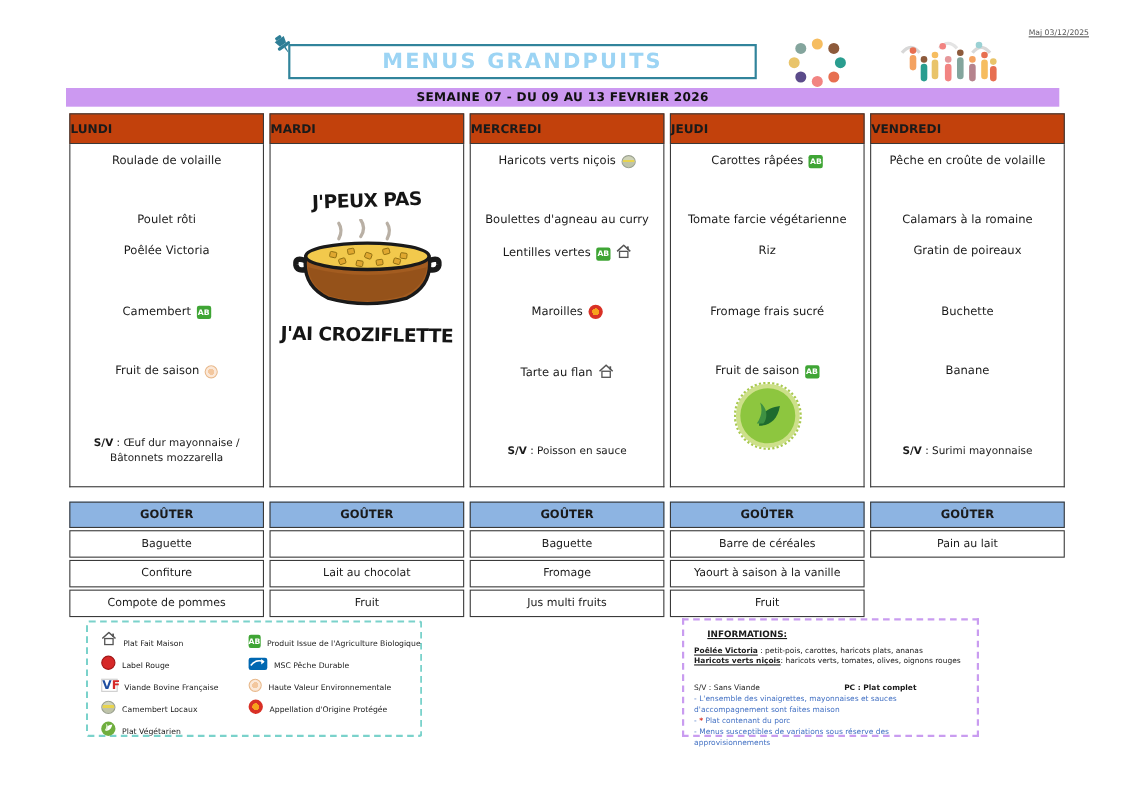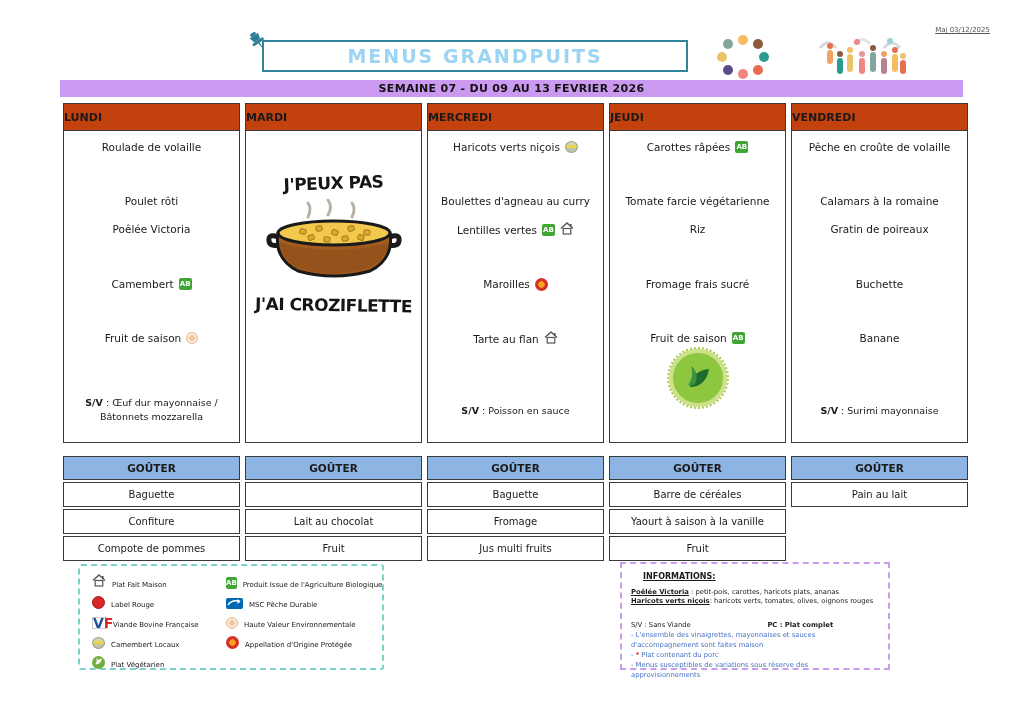"VF" .vf-ic { font-size: 14px -> 11px }
